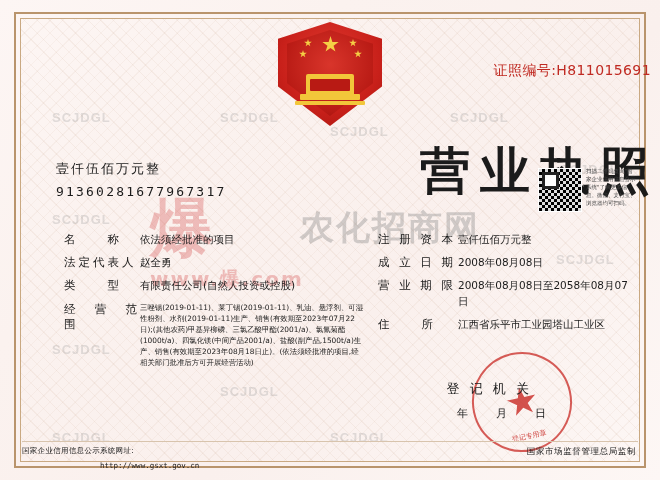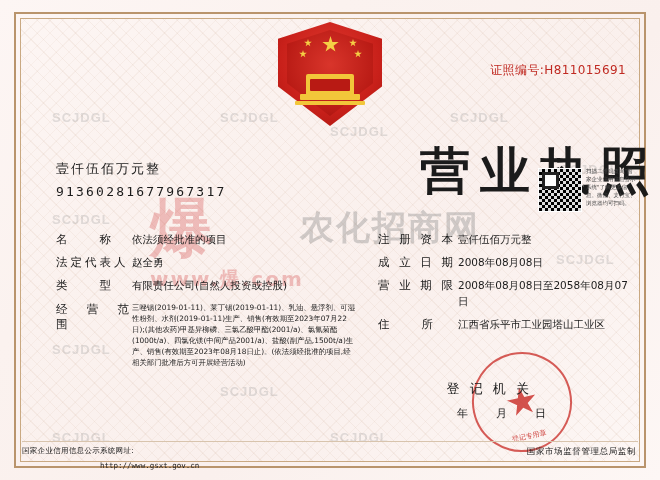"证照编号:H811015691" .cert-no { font-size: 12px -> 14px; right: 34px -> 9px }
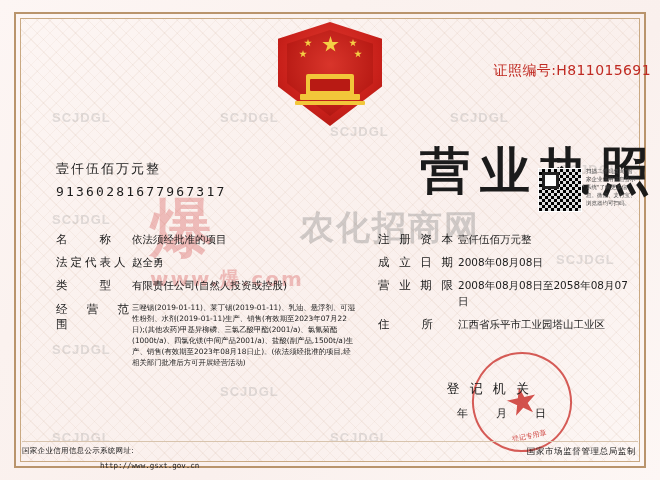"名 称" .fields { left: 56px -> 64px }
